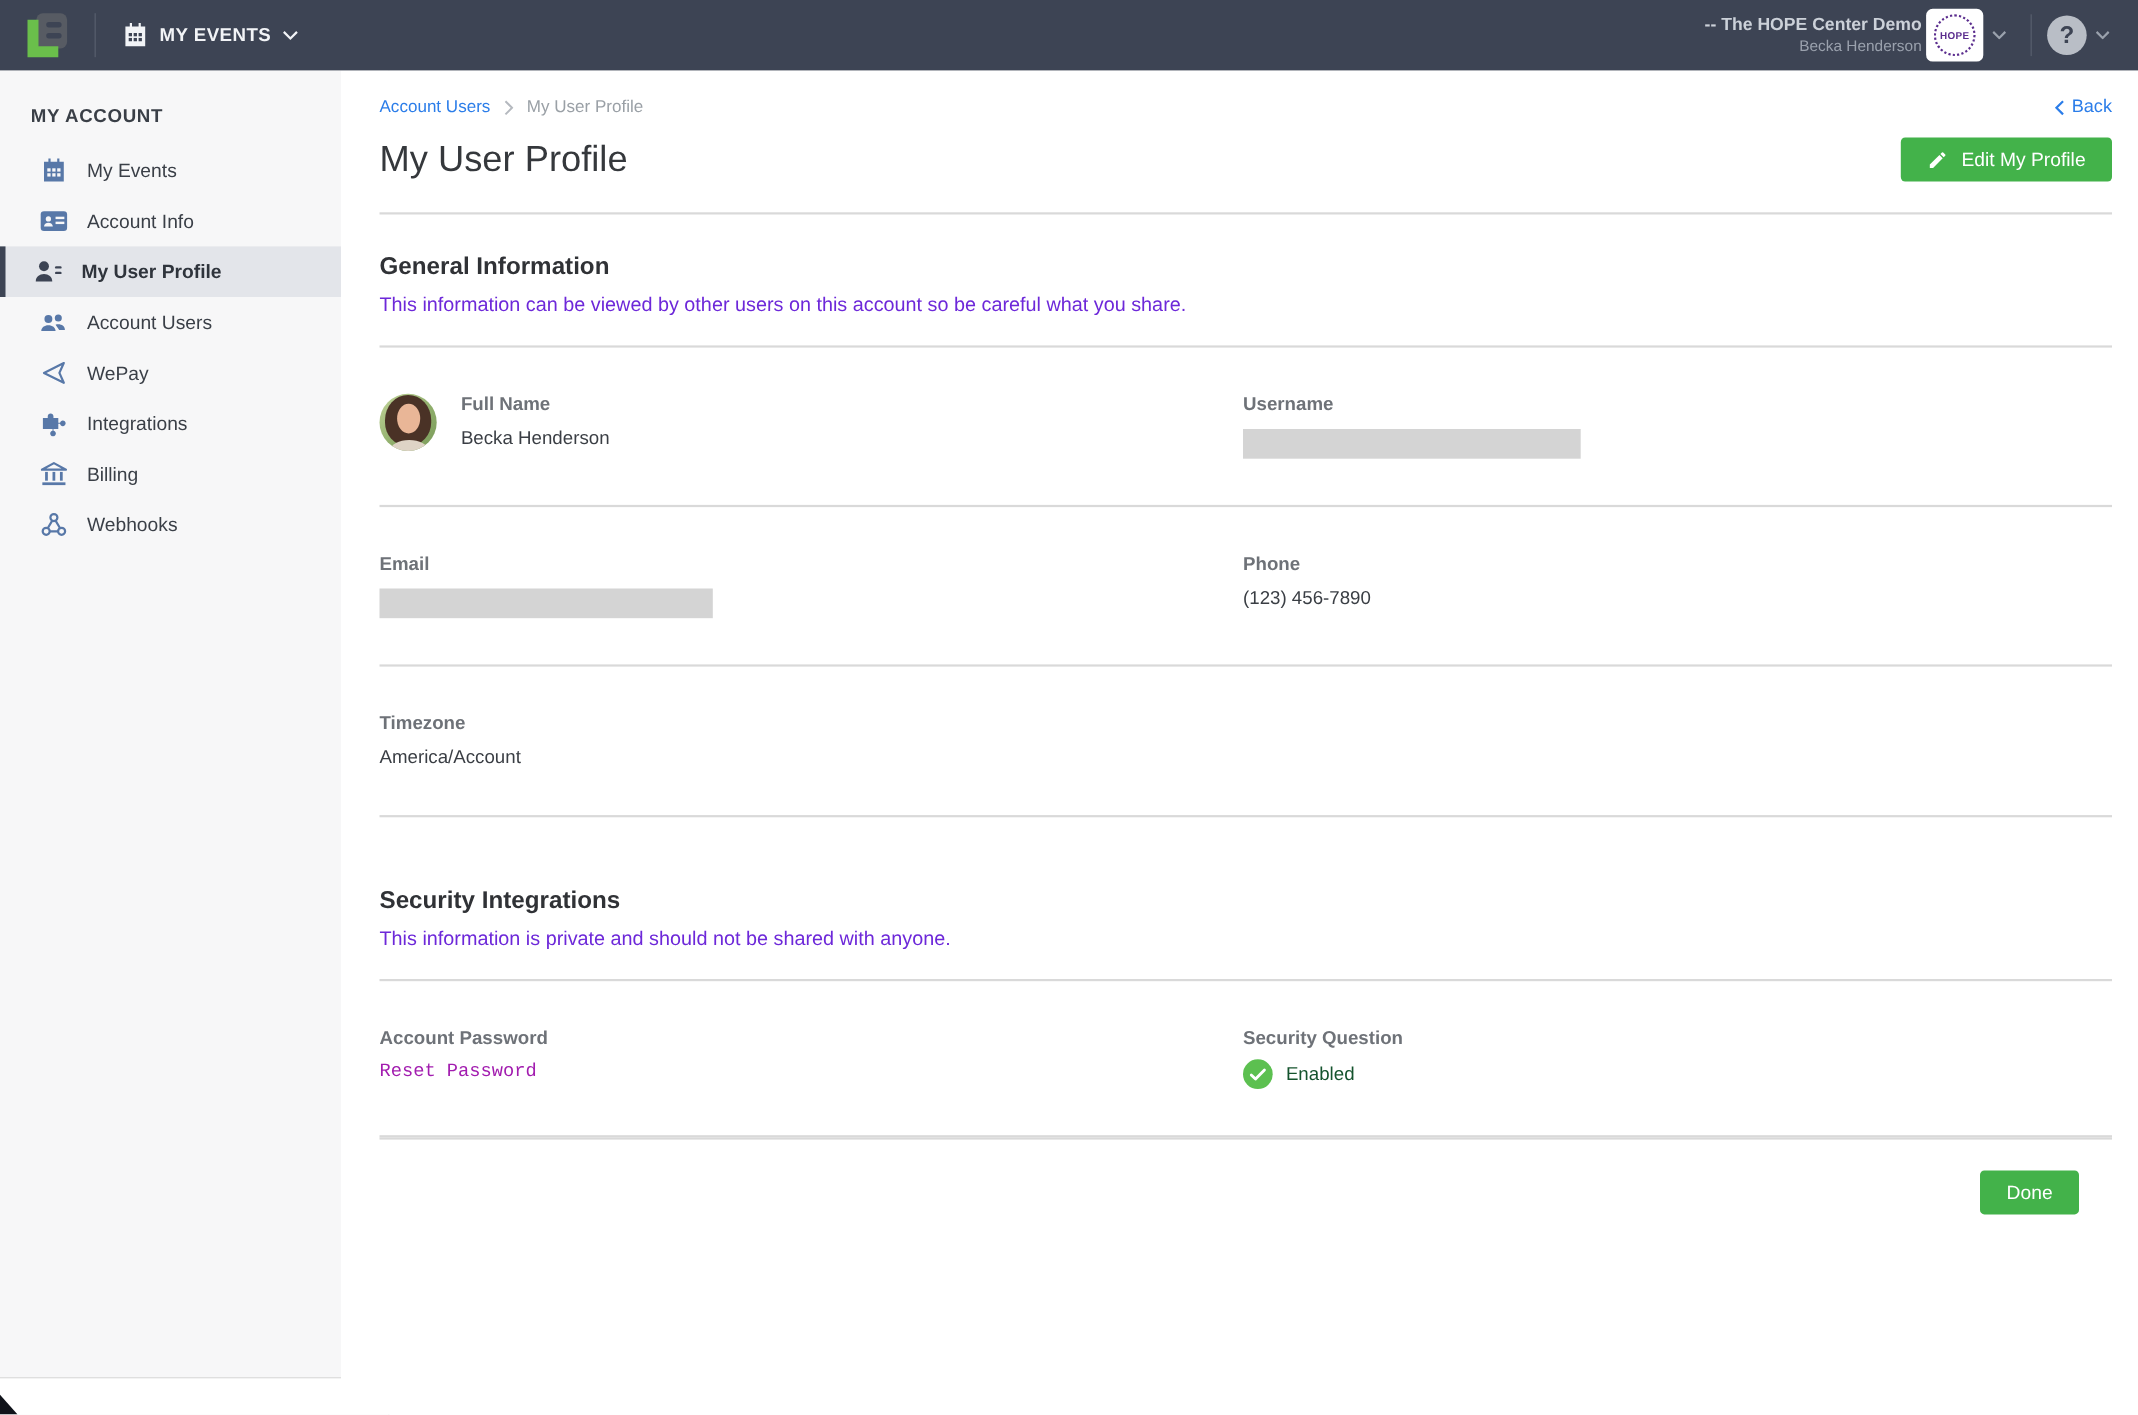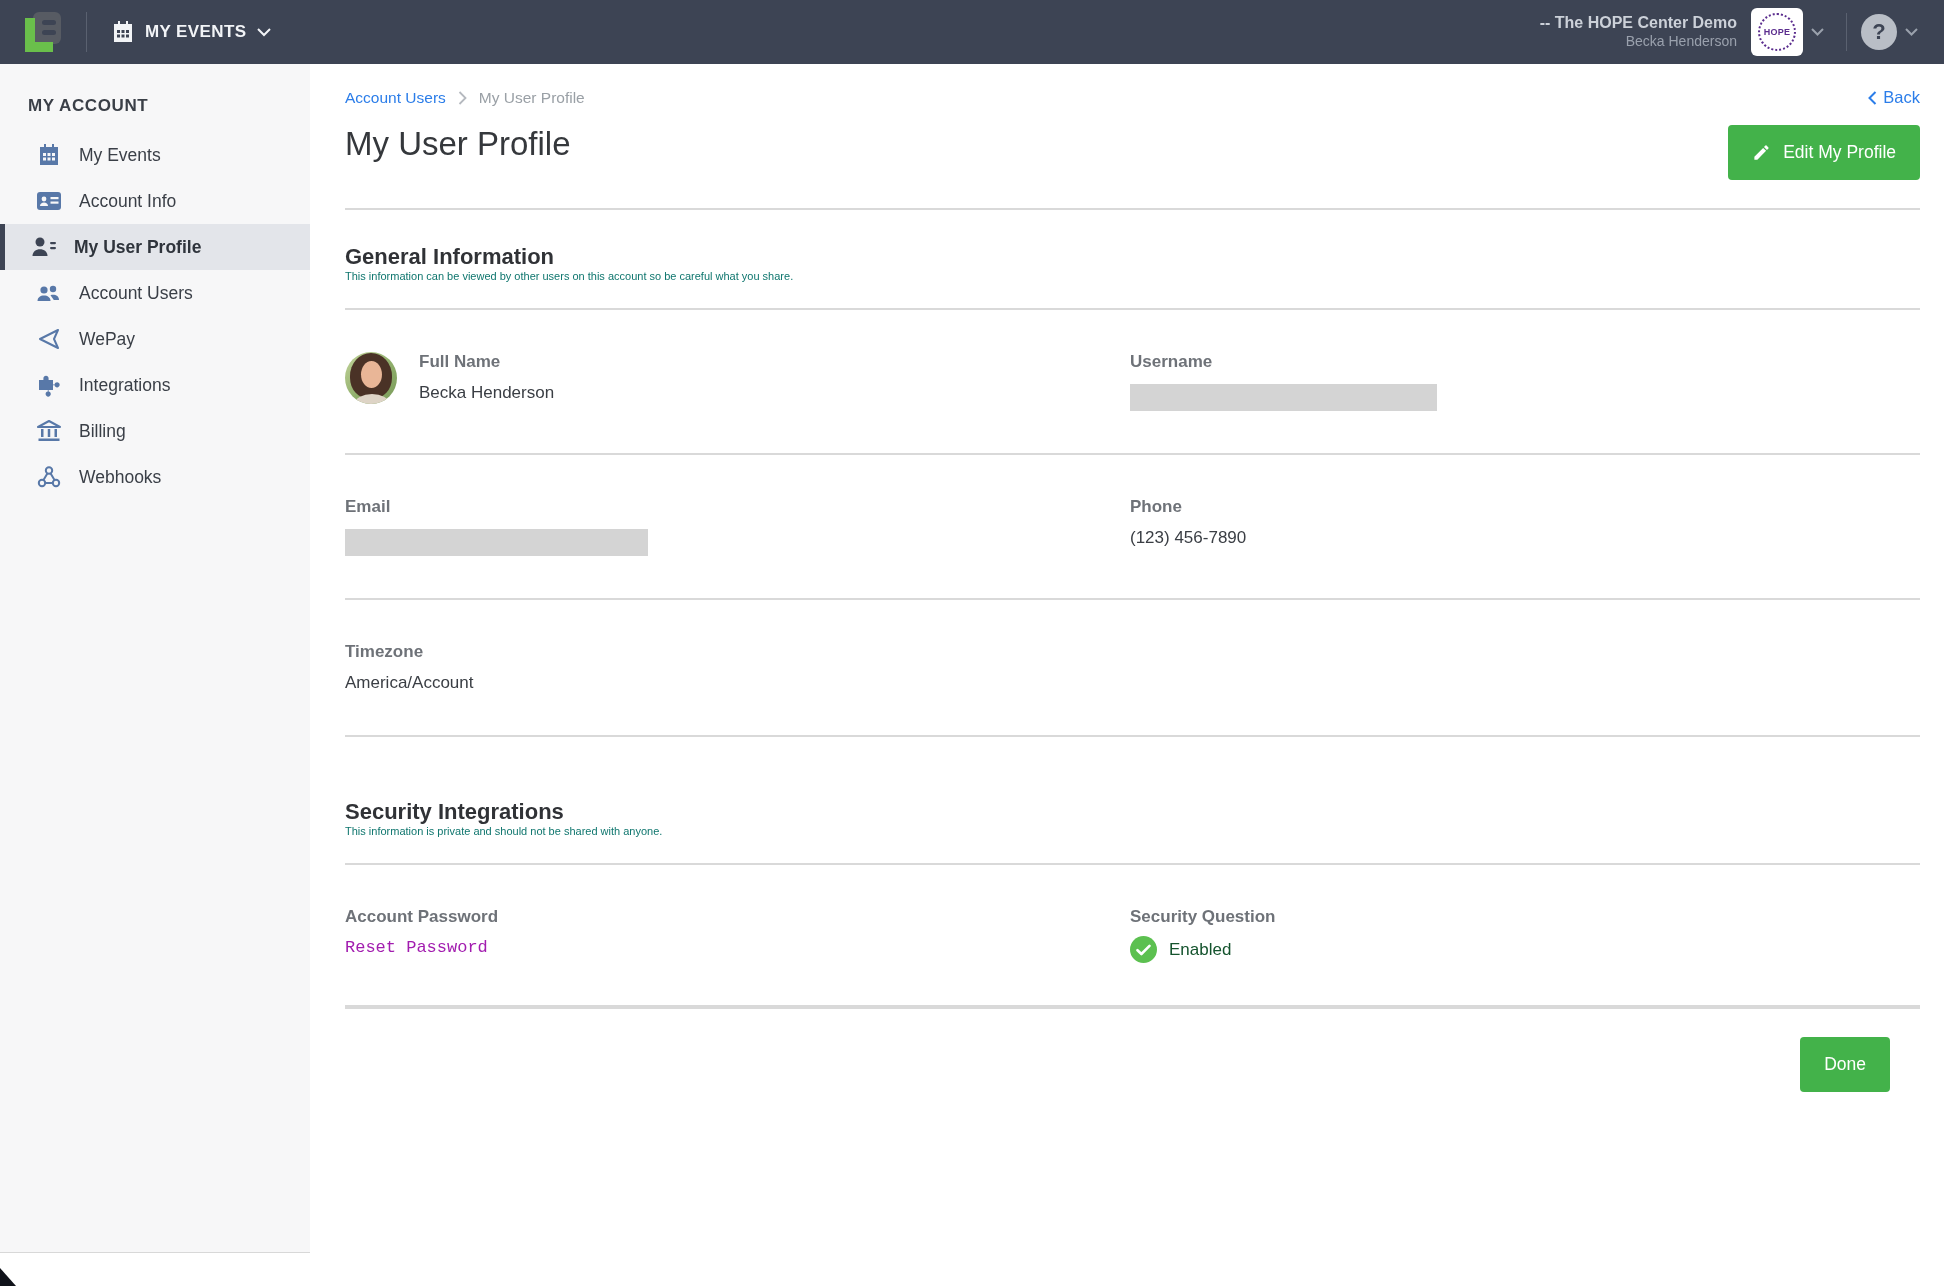"-- The HOPE Center Demo" .acct-meta { margin-right: 14px -> 4px }
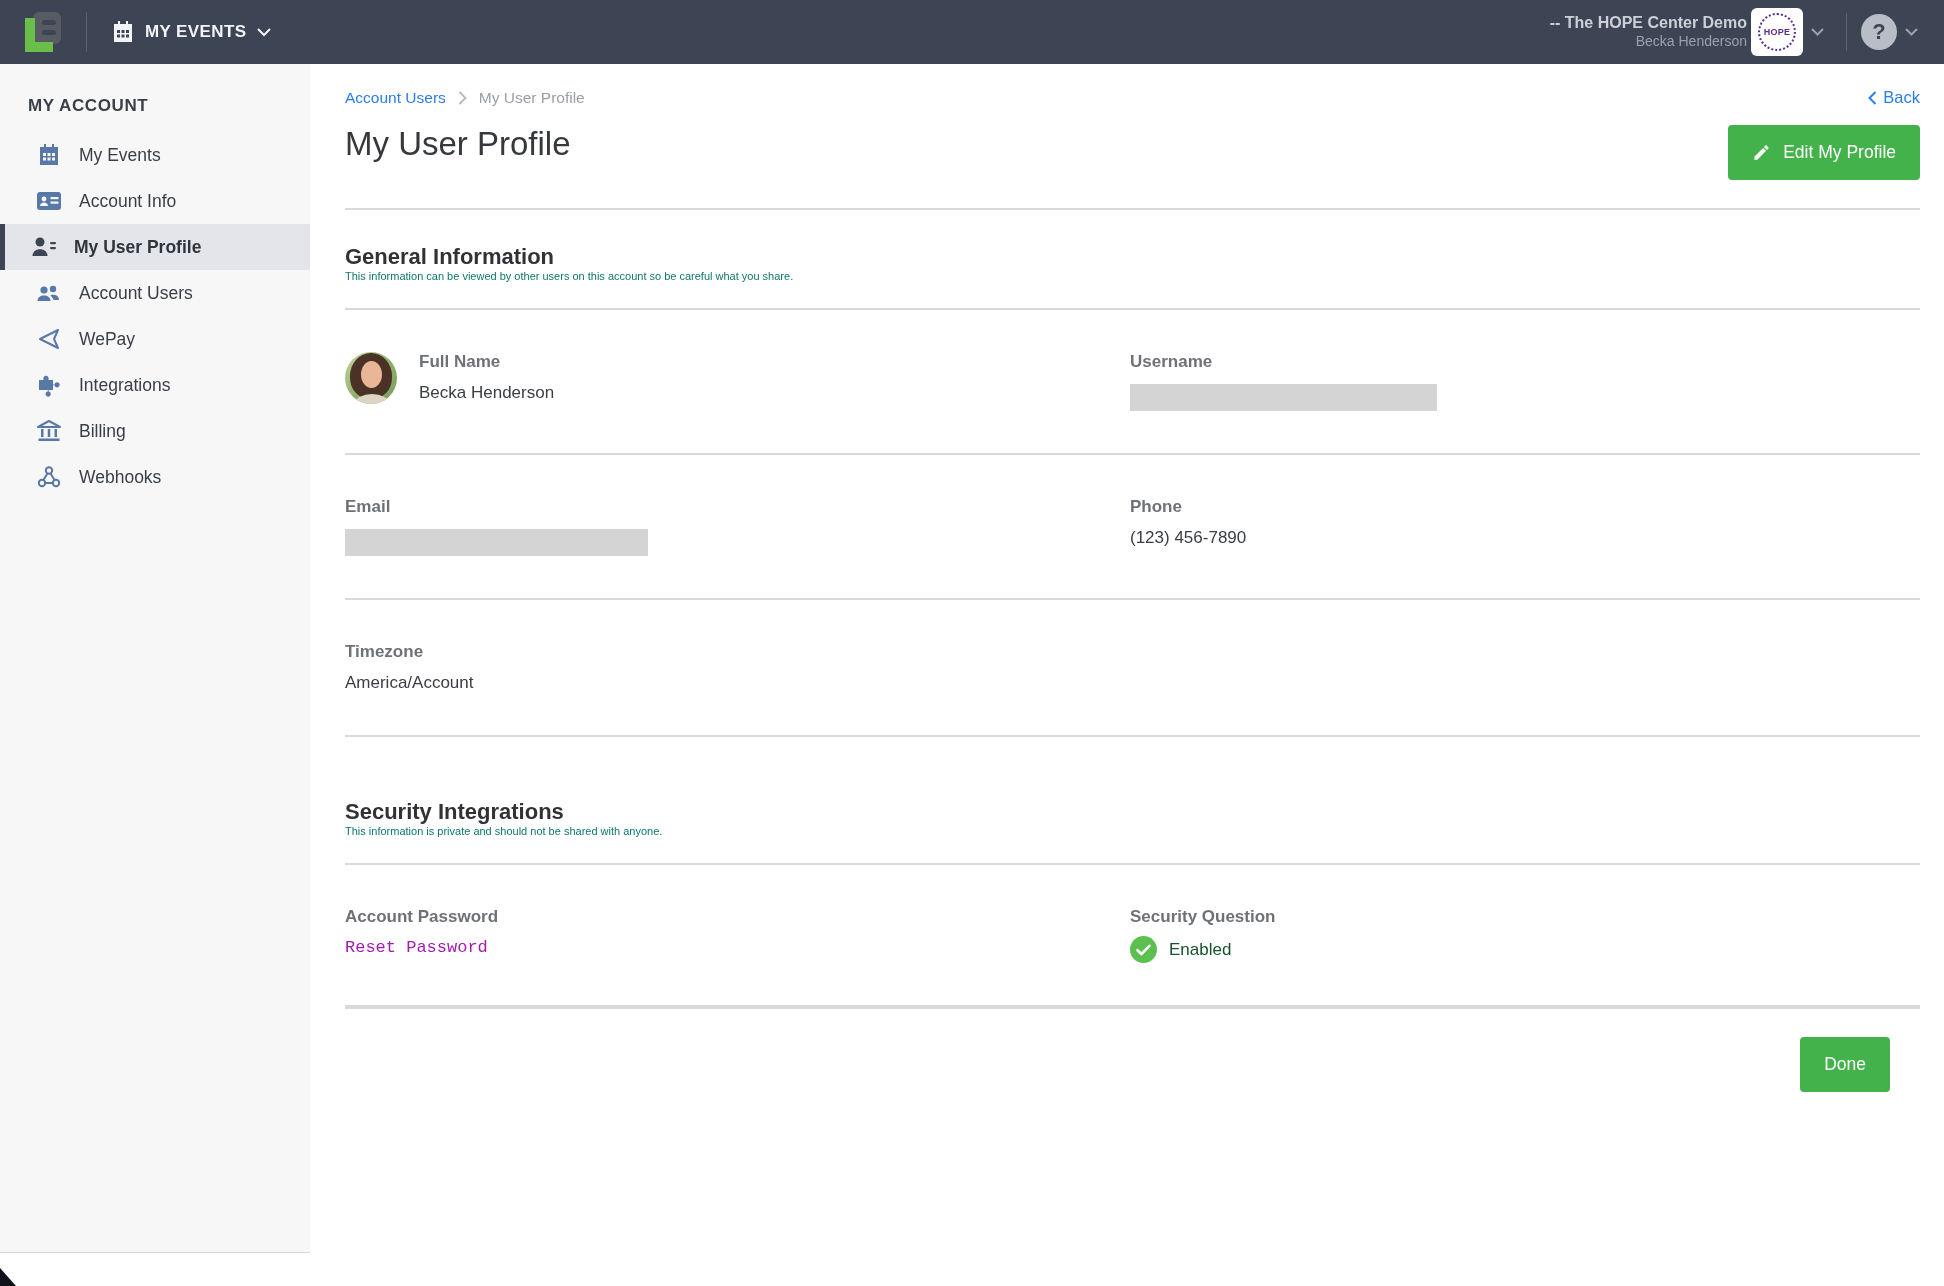"Edit My Profile" .btn-green { height: 55px -> 40px }
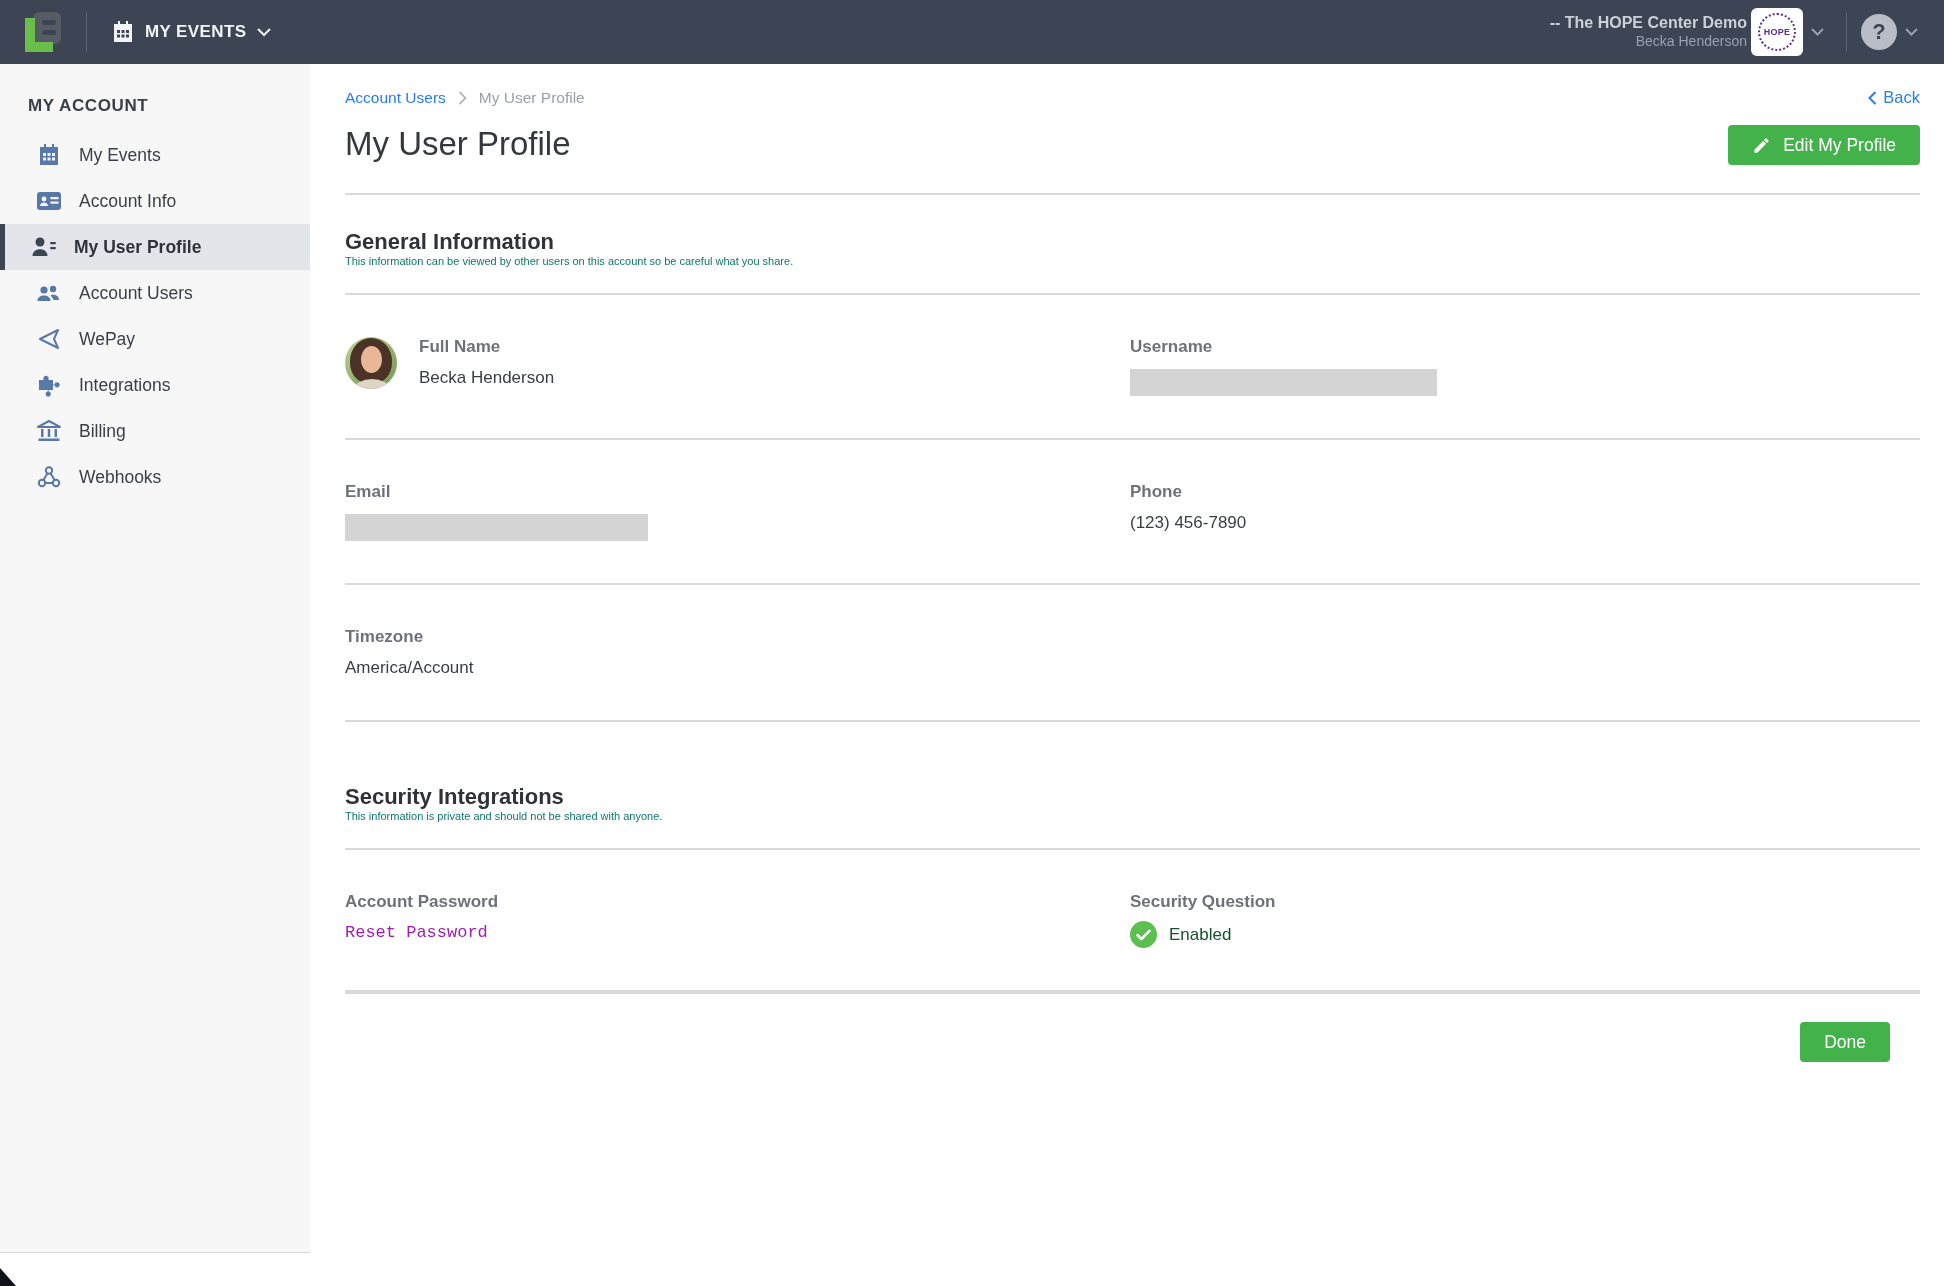"This information can be viewed" .sec-sub { color: #0f766e -> #6d28d9; font-size: 11px -> 18px; margin-top: none -> 12px }
